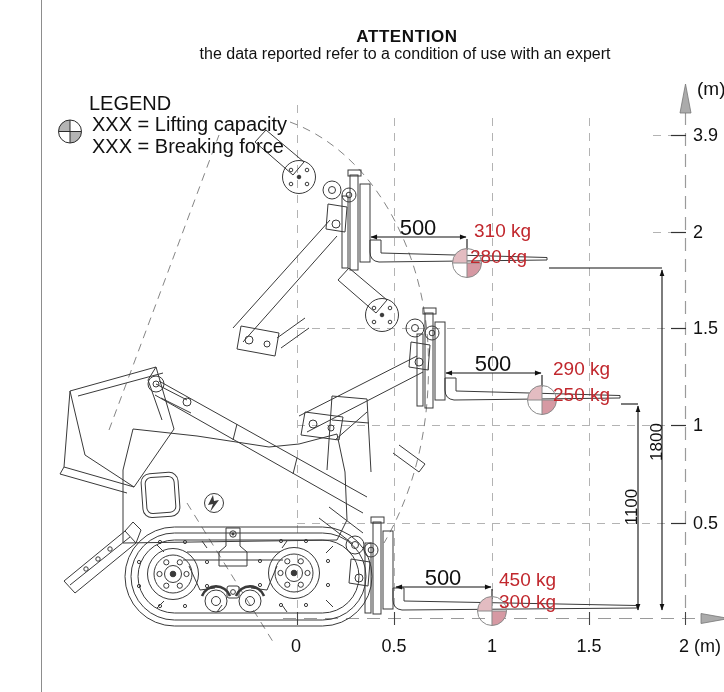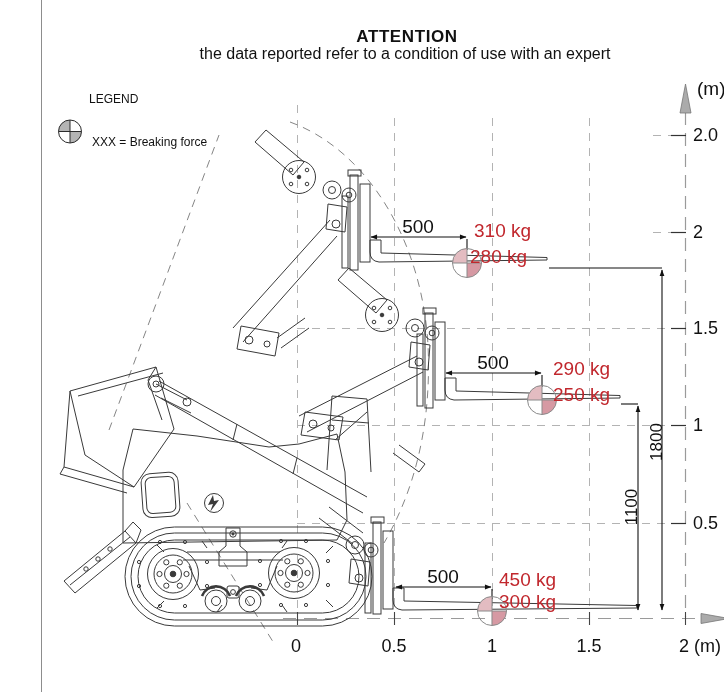"LEGEND" .legend-t { font-size: 12px -> 20px }
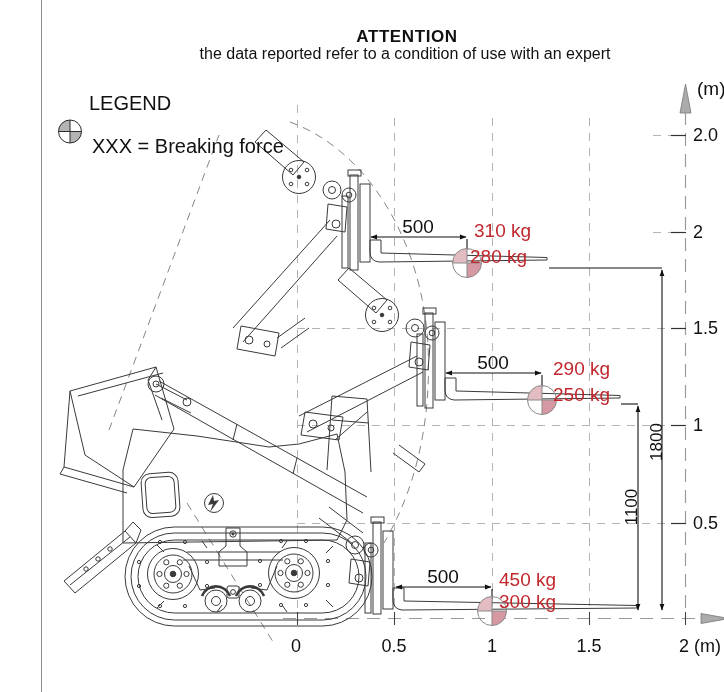"XXX = Lifting capacity" div.lbl { html: none -> <div>XXX = Lifting capacity</div> }
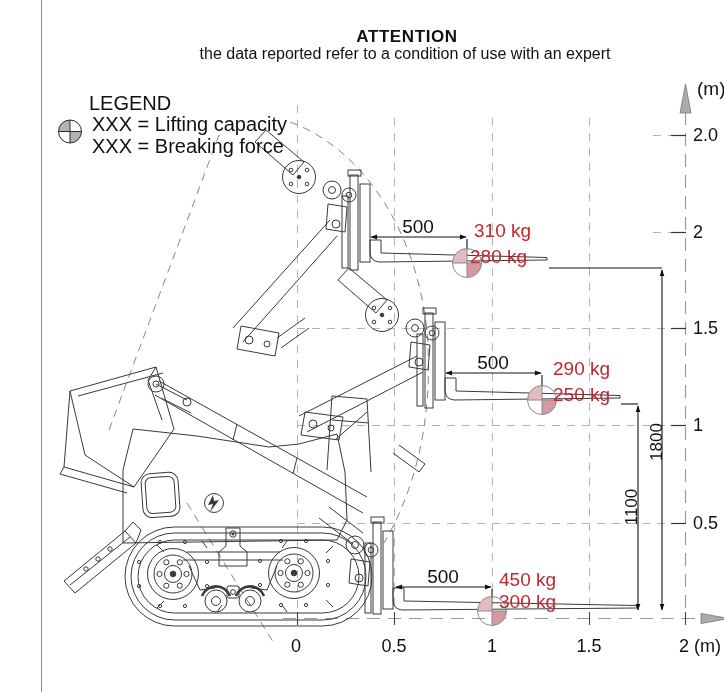"2.0" div.lbl { text: 2.0 -> 3.9 }
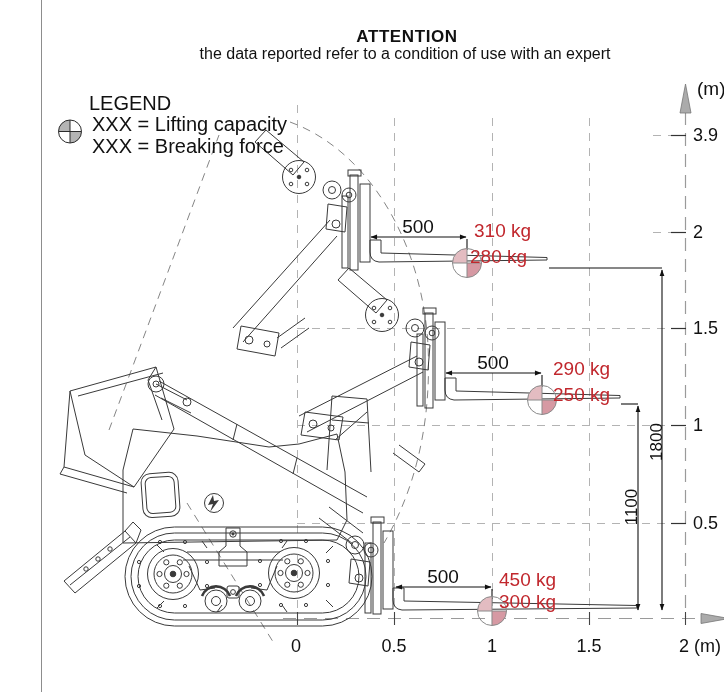"500" .dim { font-size: 19px -> 22px }
